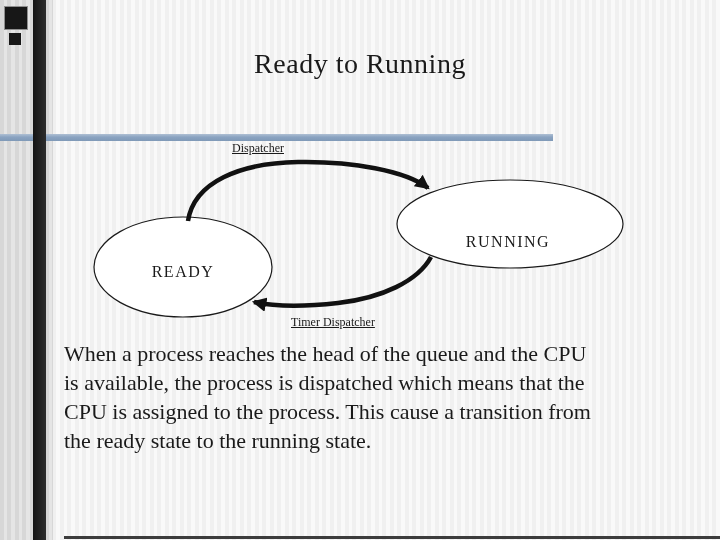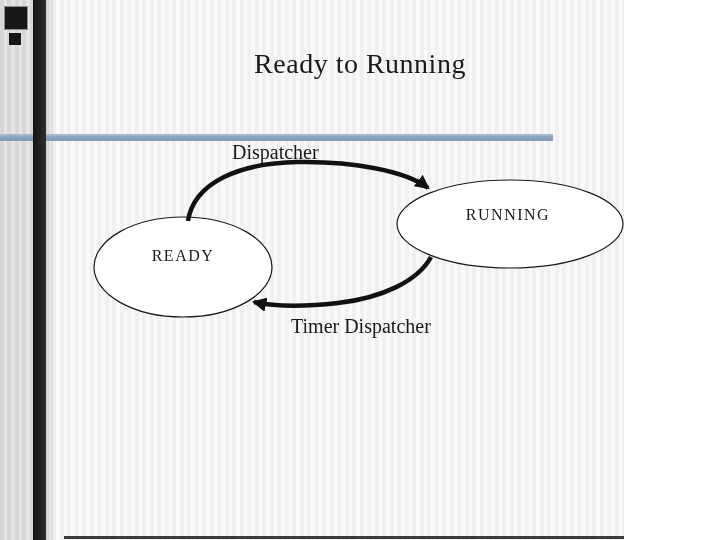"Ready to Running" #slide { width: 624px -> 720px }
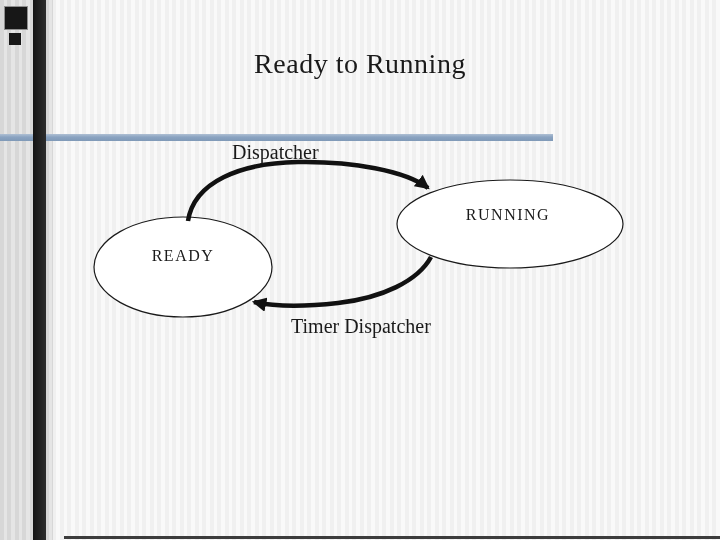"Dispatcher" .diag-label { font-size: 20px -> 12px; text-decoration: none -> underline }
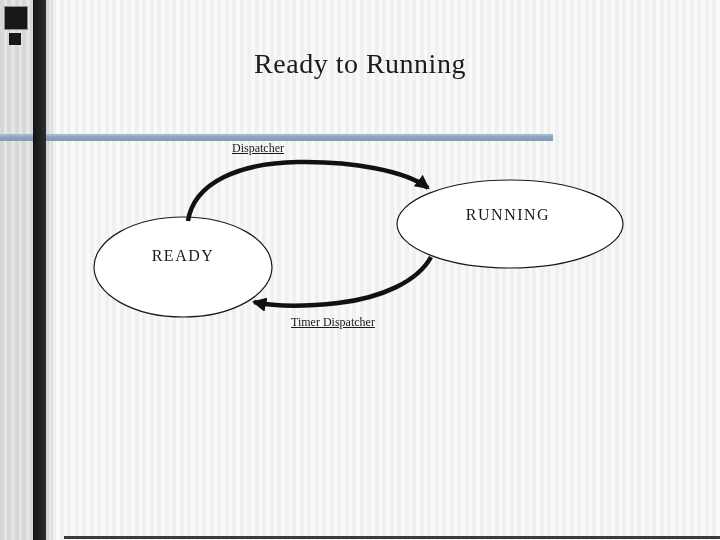"RUNNING" .running-label { top: 215px -> 242px }
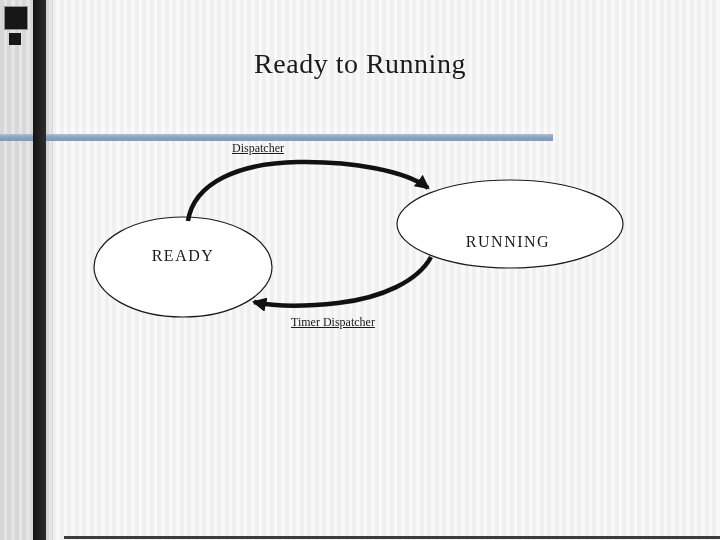"READY" .ready-label { top: 256px -> 272px }
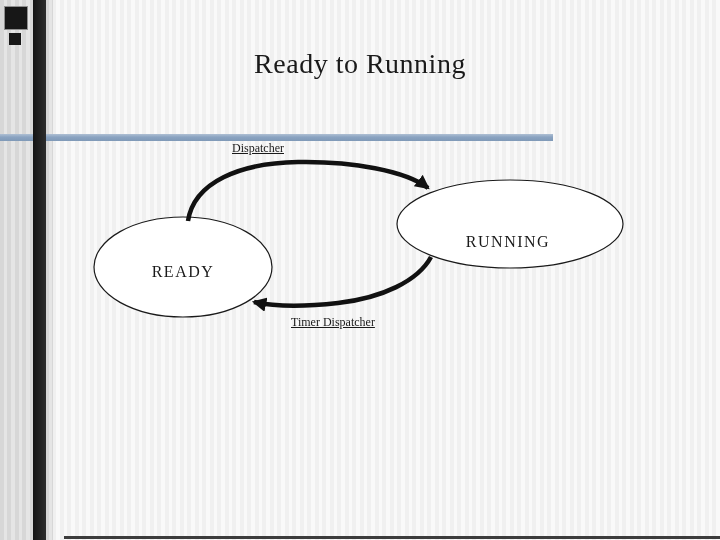"When a process reaches the" div.para { html: none -> <div>When a process reaches the head of the queue and the CPU<br>is available, the process is dispatched which means that the<br>CPU is assigned to the process. This cause a transition from<br>the ready state to the running state.</div> }
